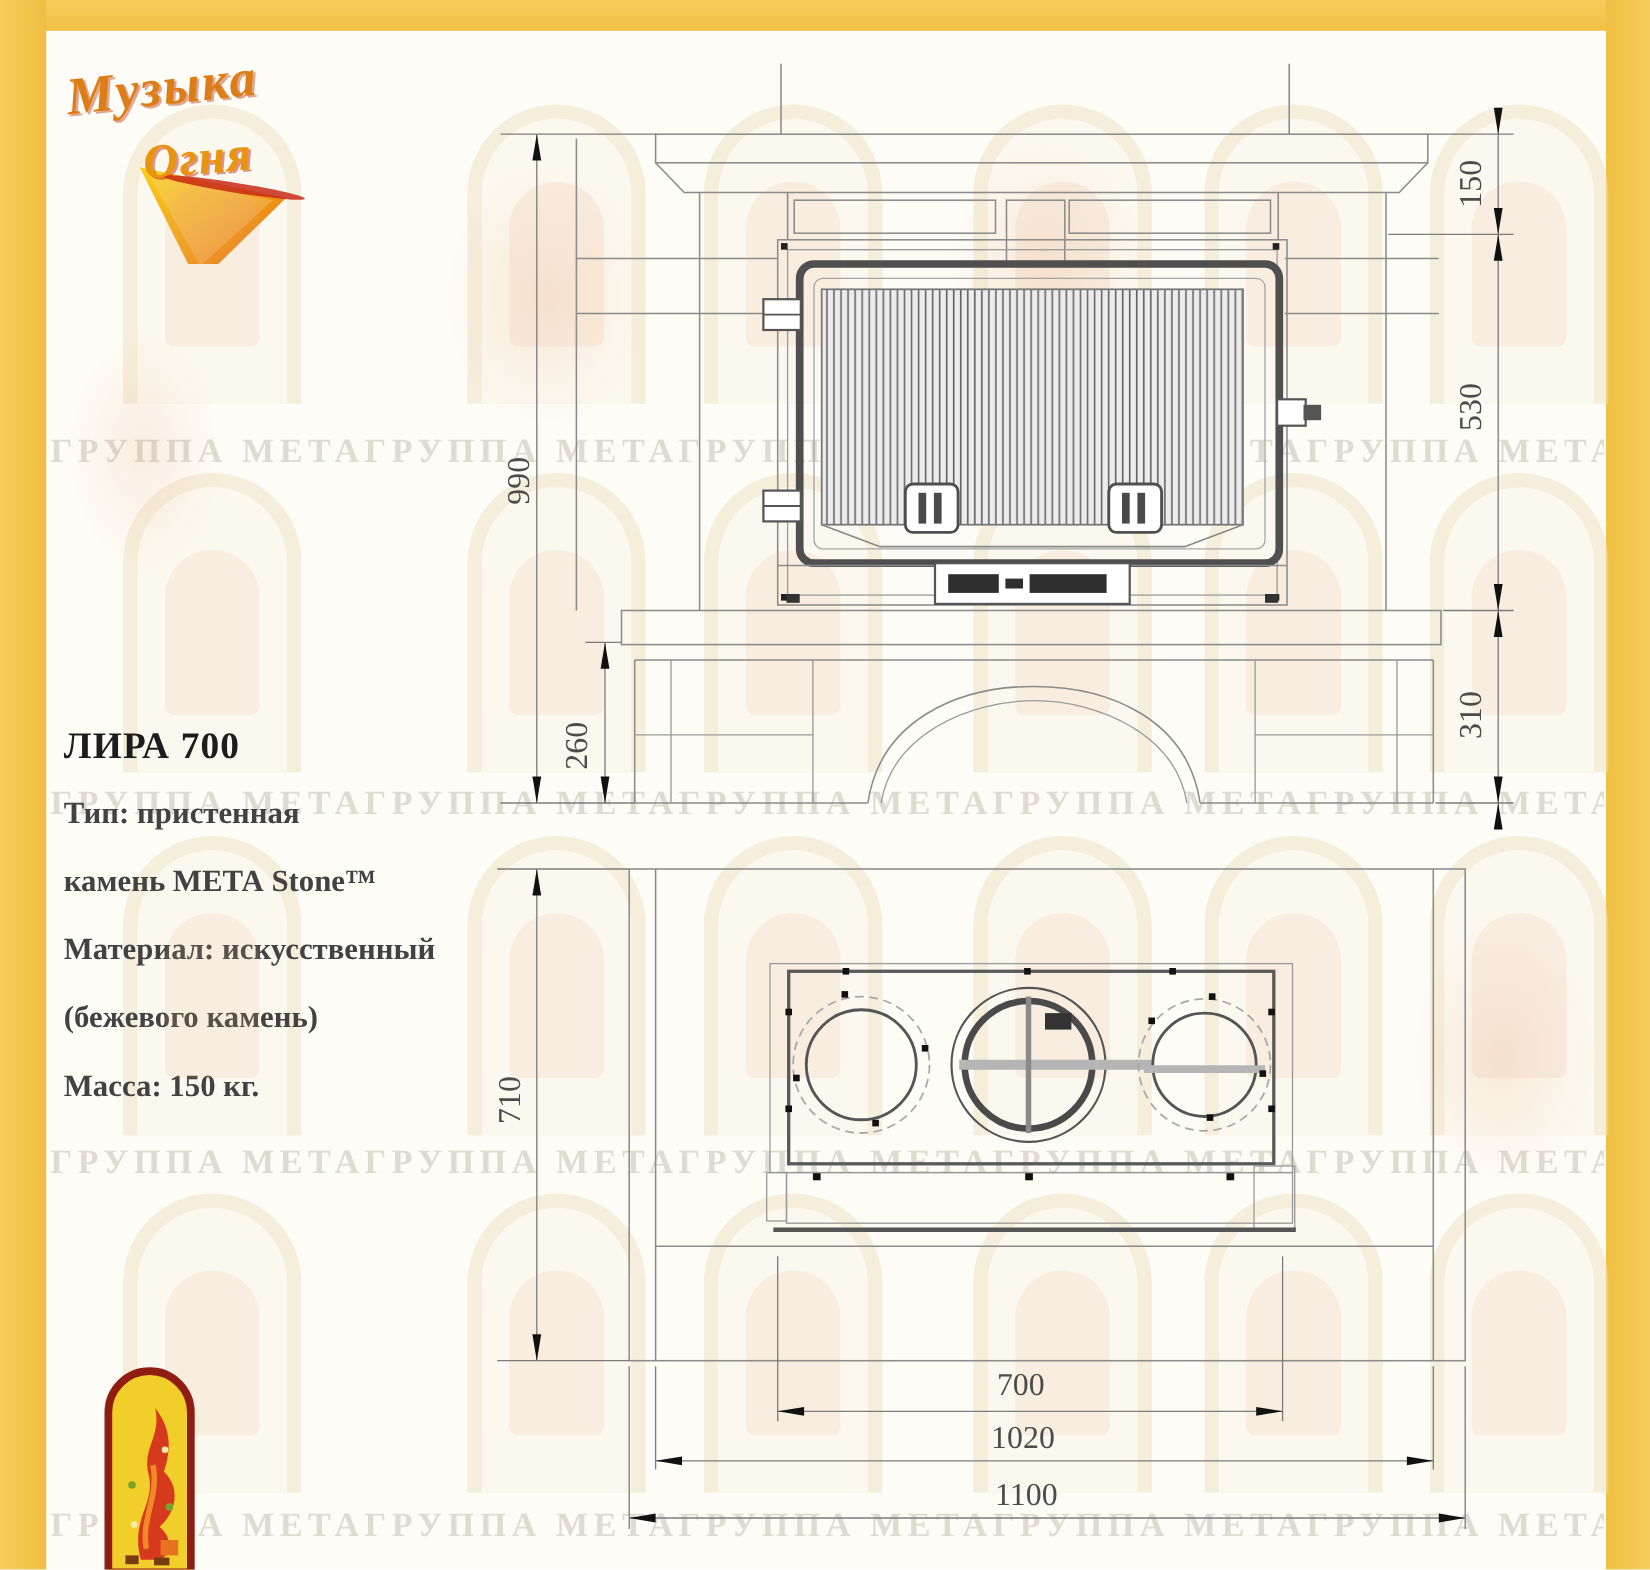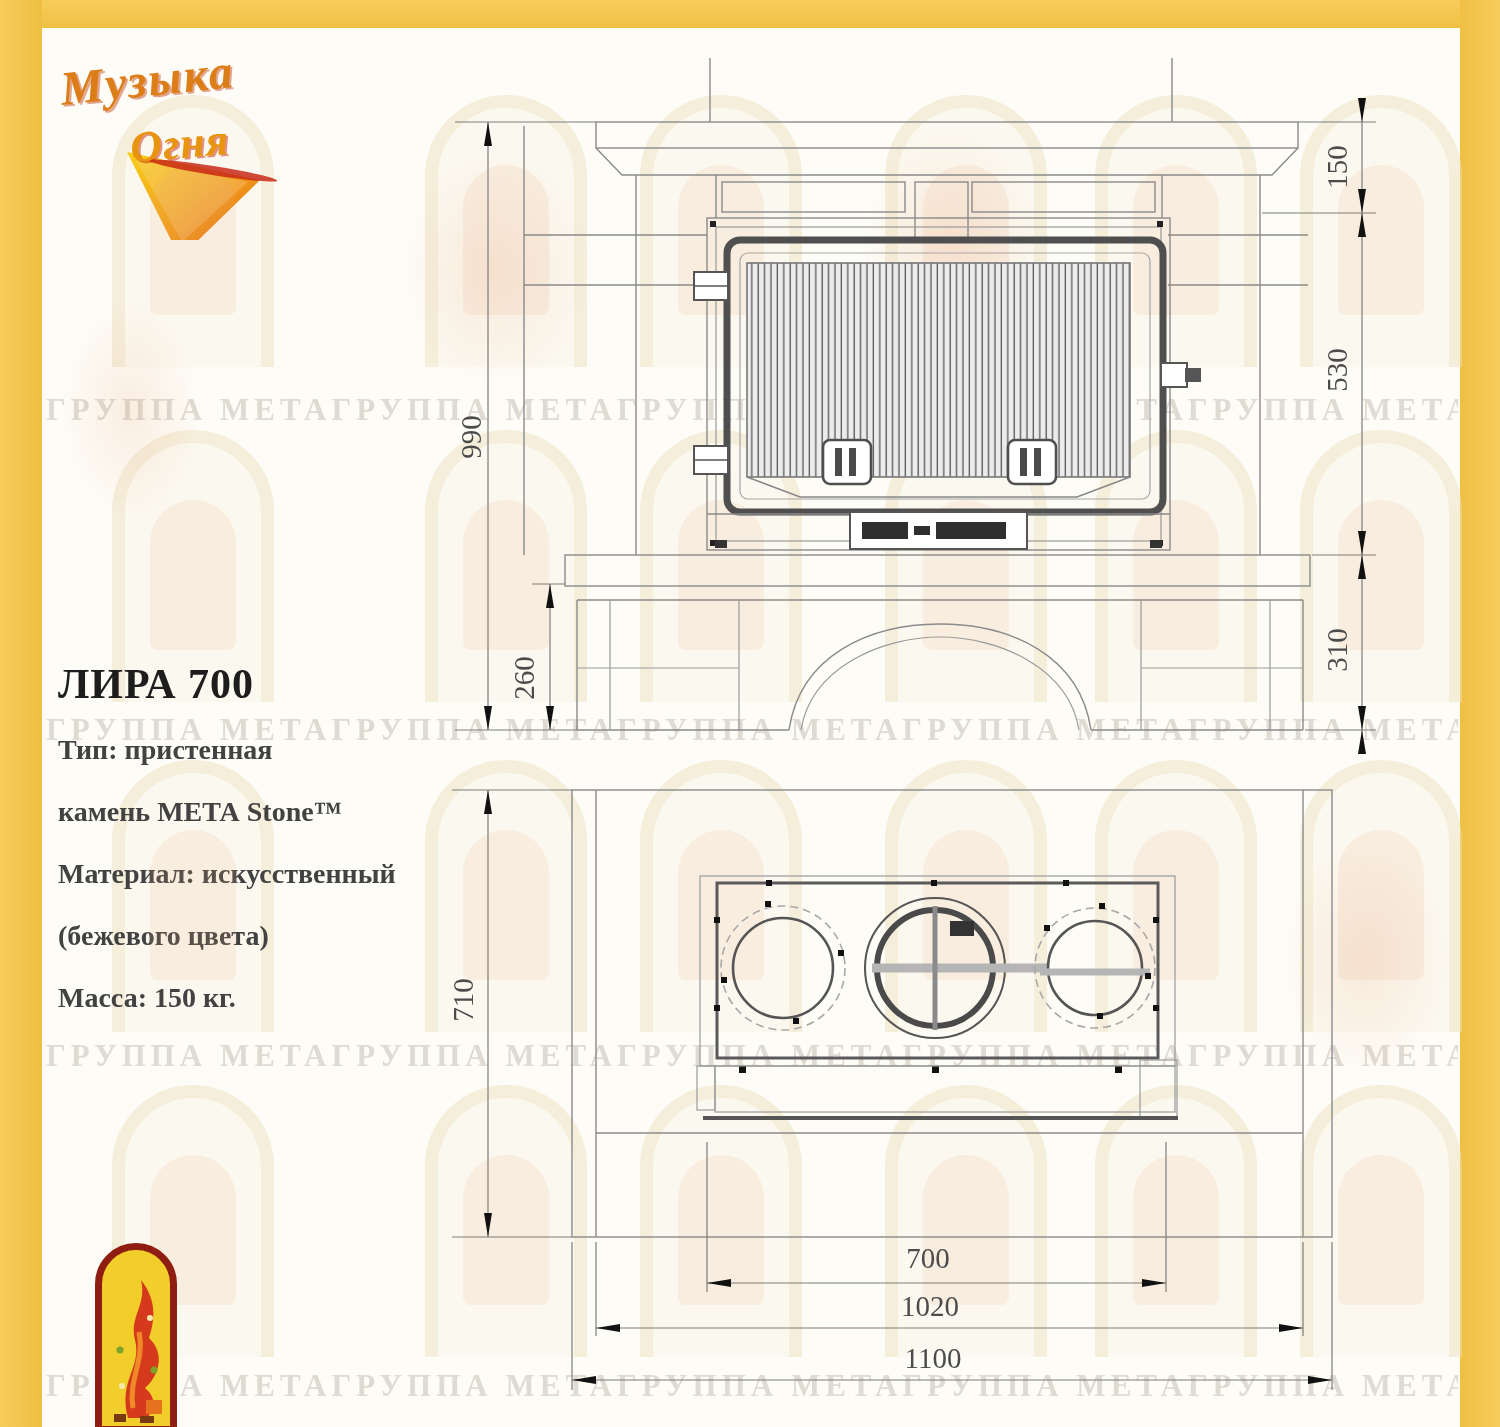"ЛИРА 700" .specs .title { font-size: 42px -> 34px }
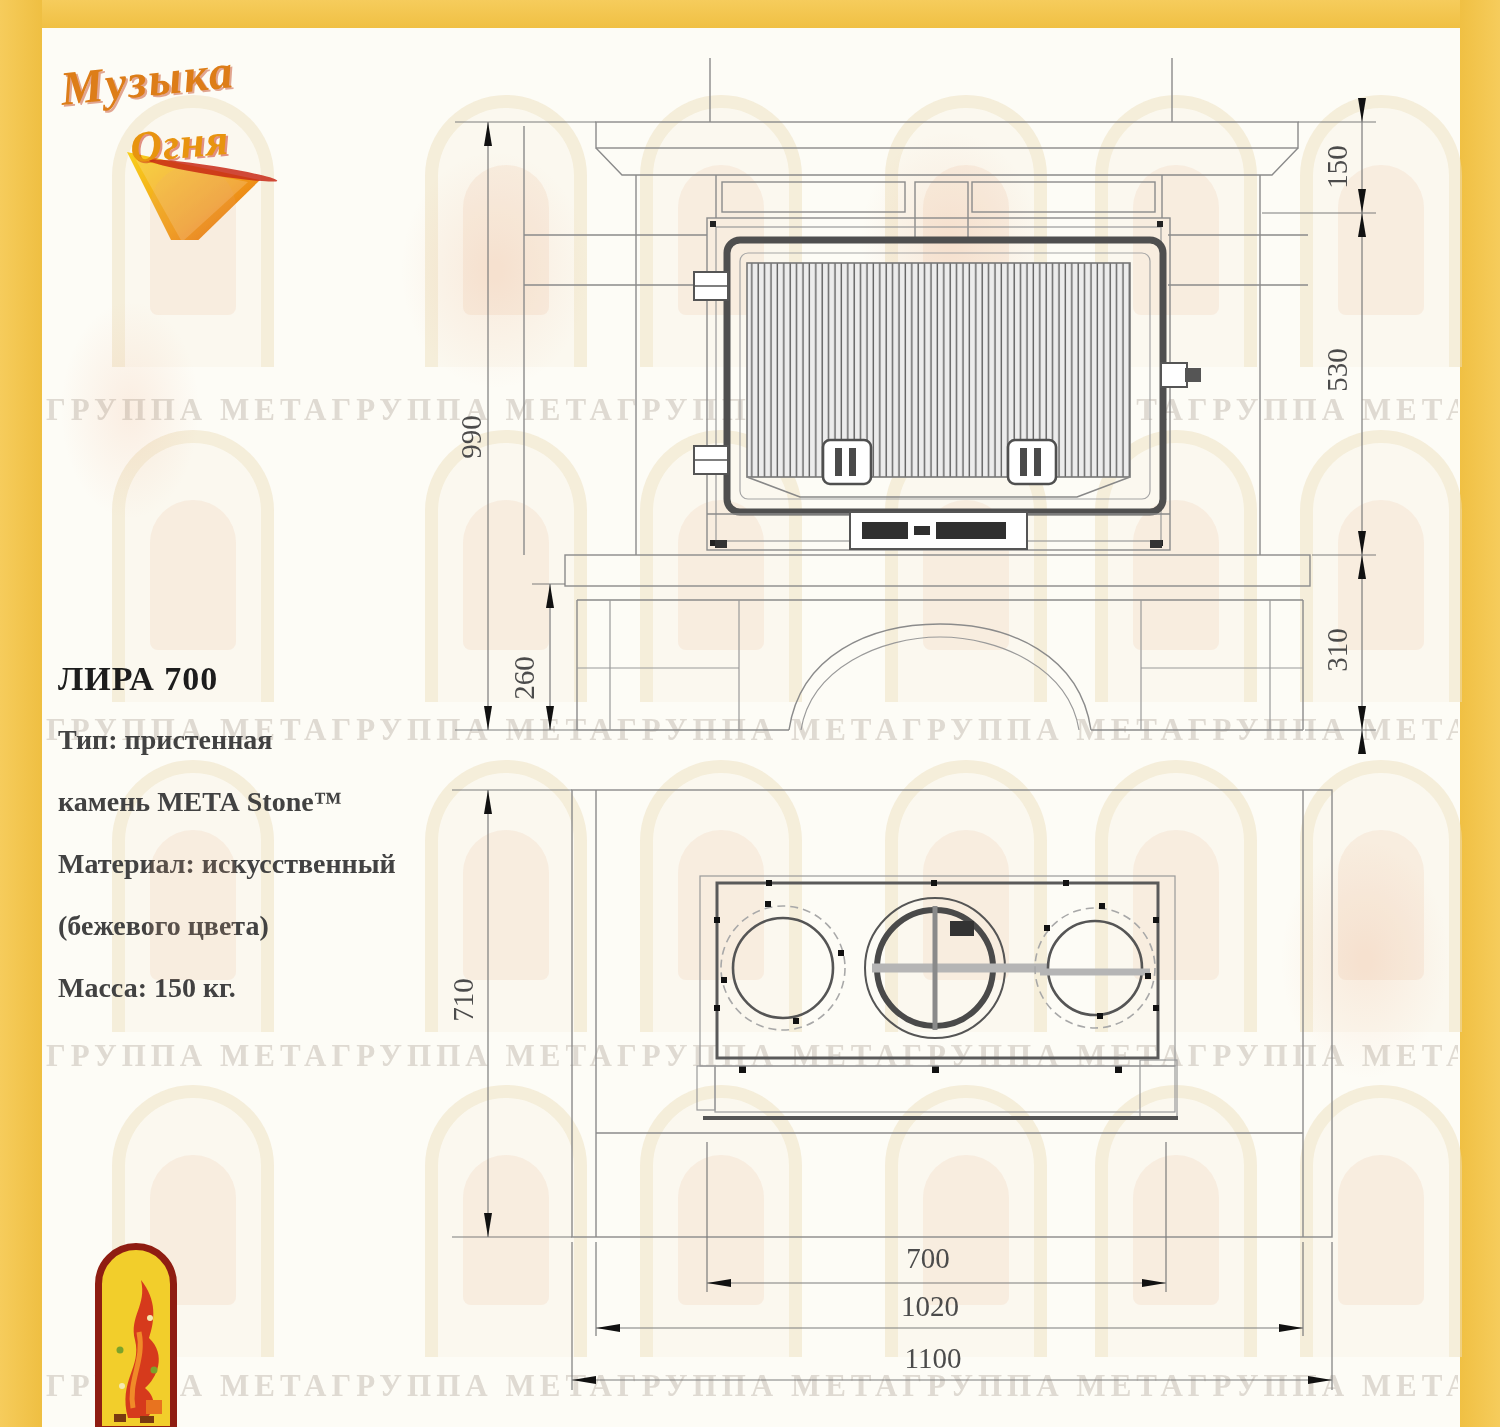"(бежевого цвета)" div.line { text: цвета -> камень }
